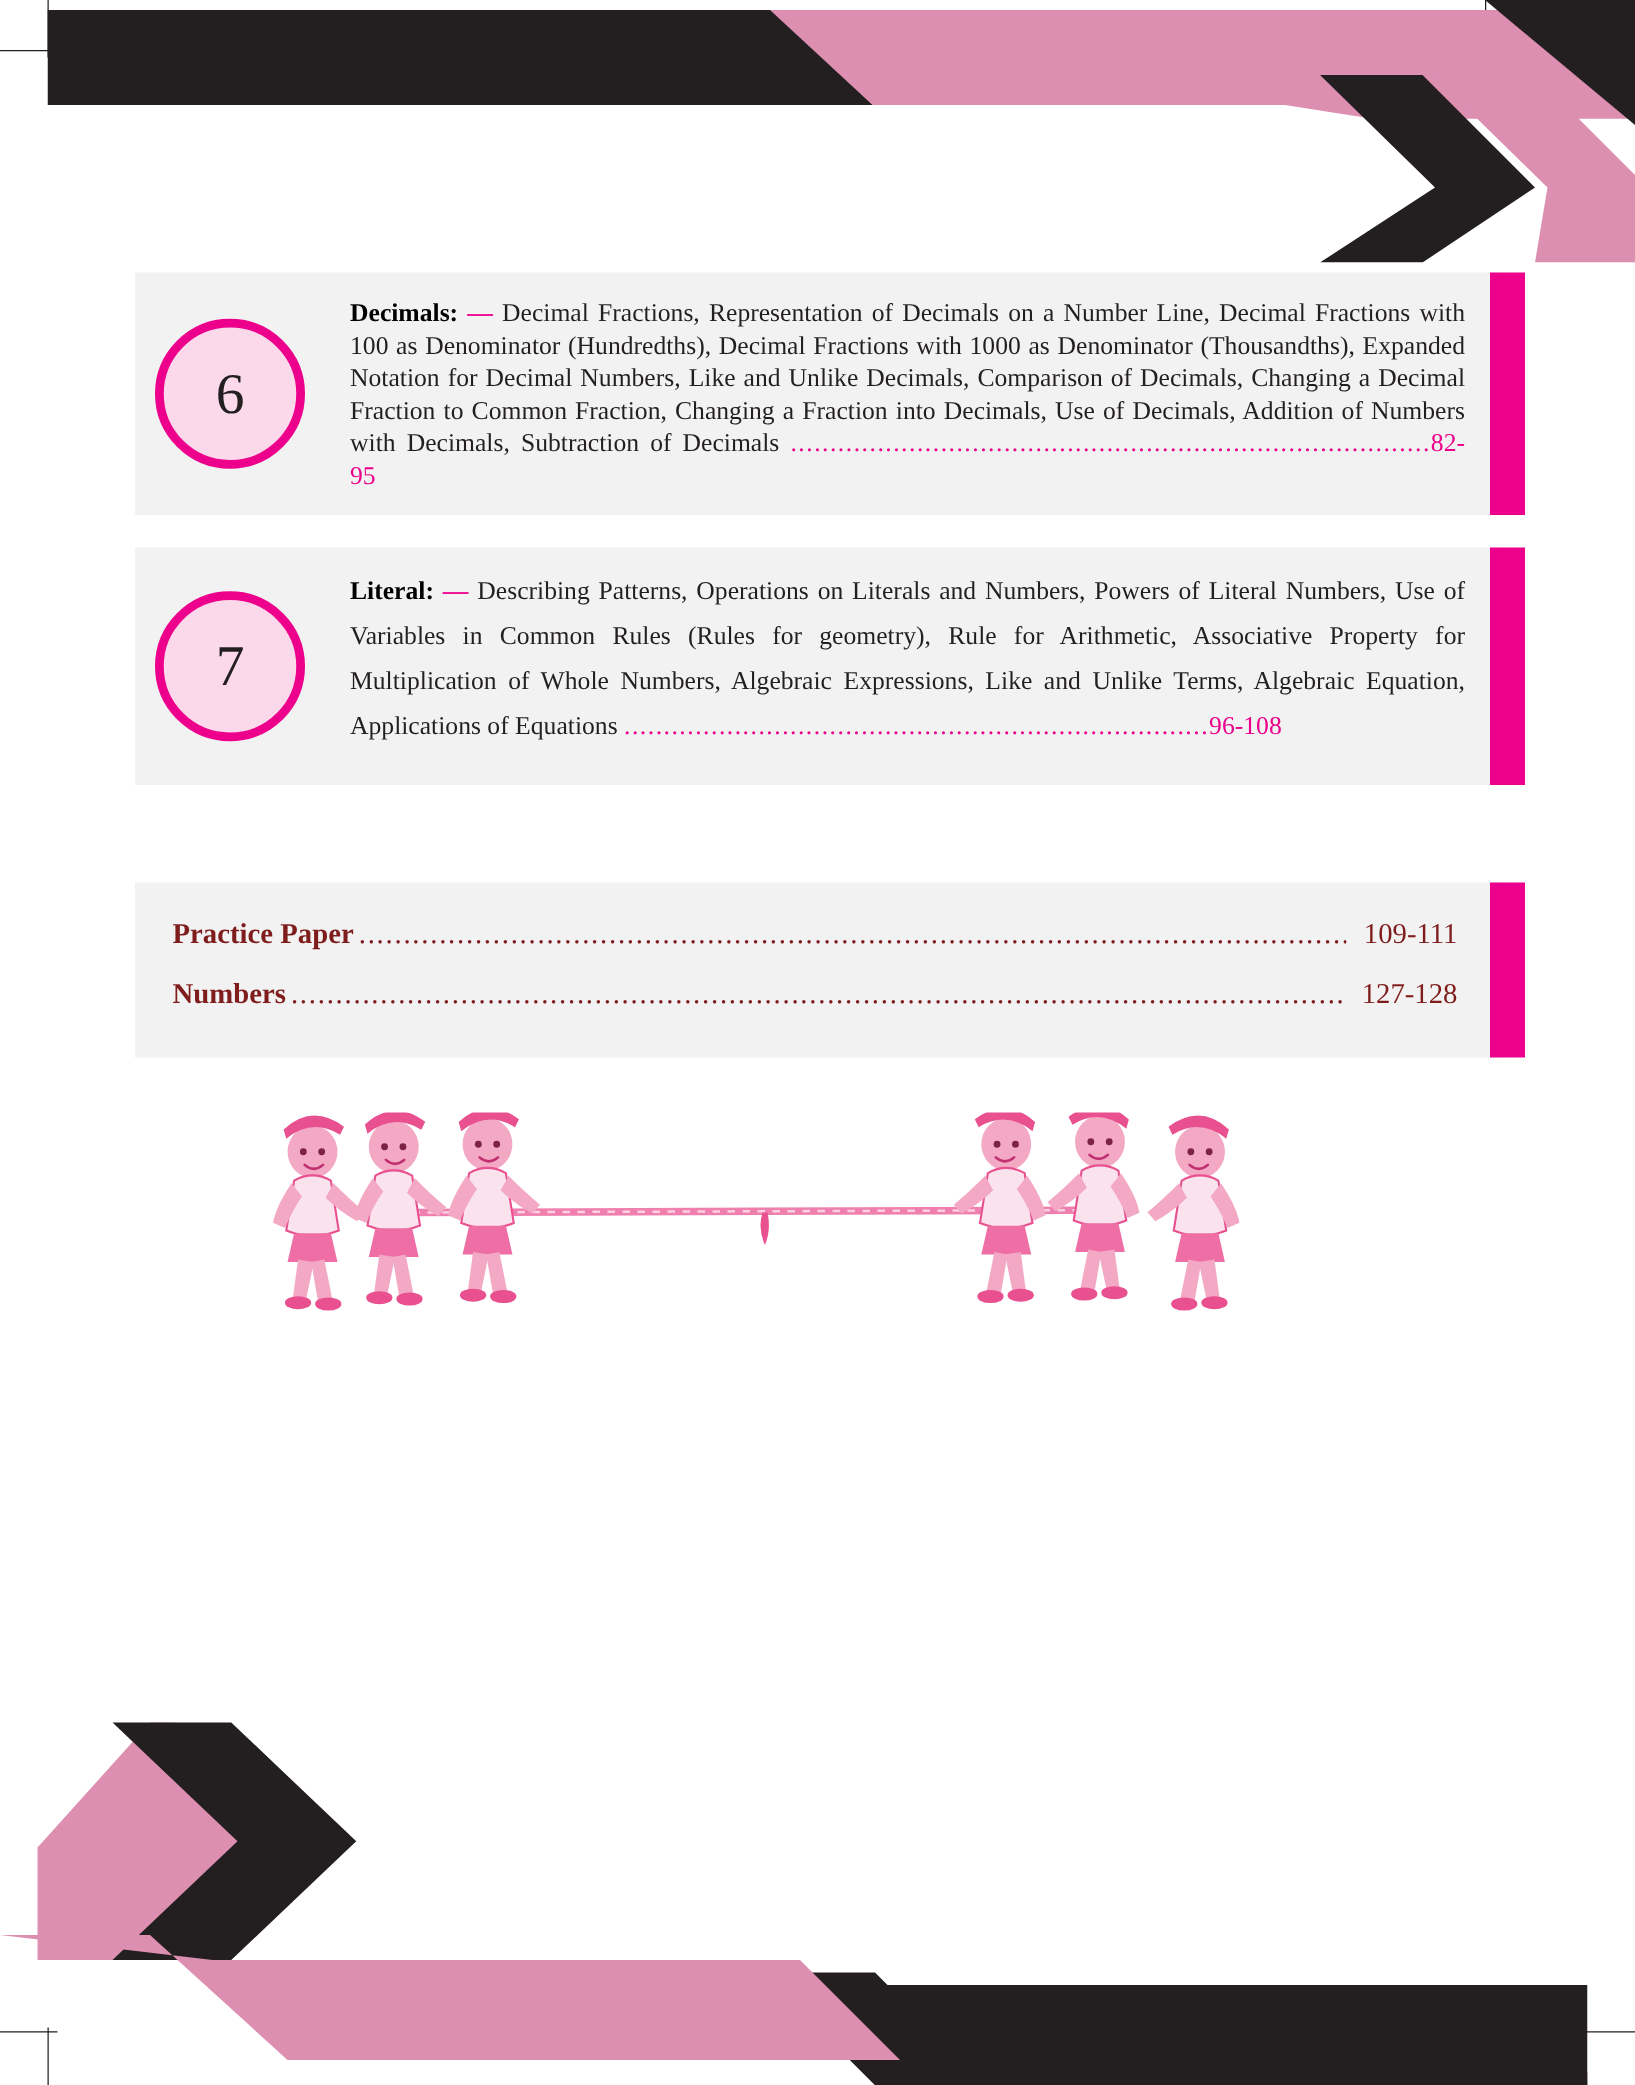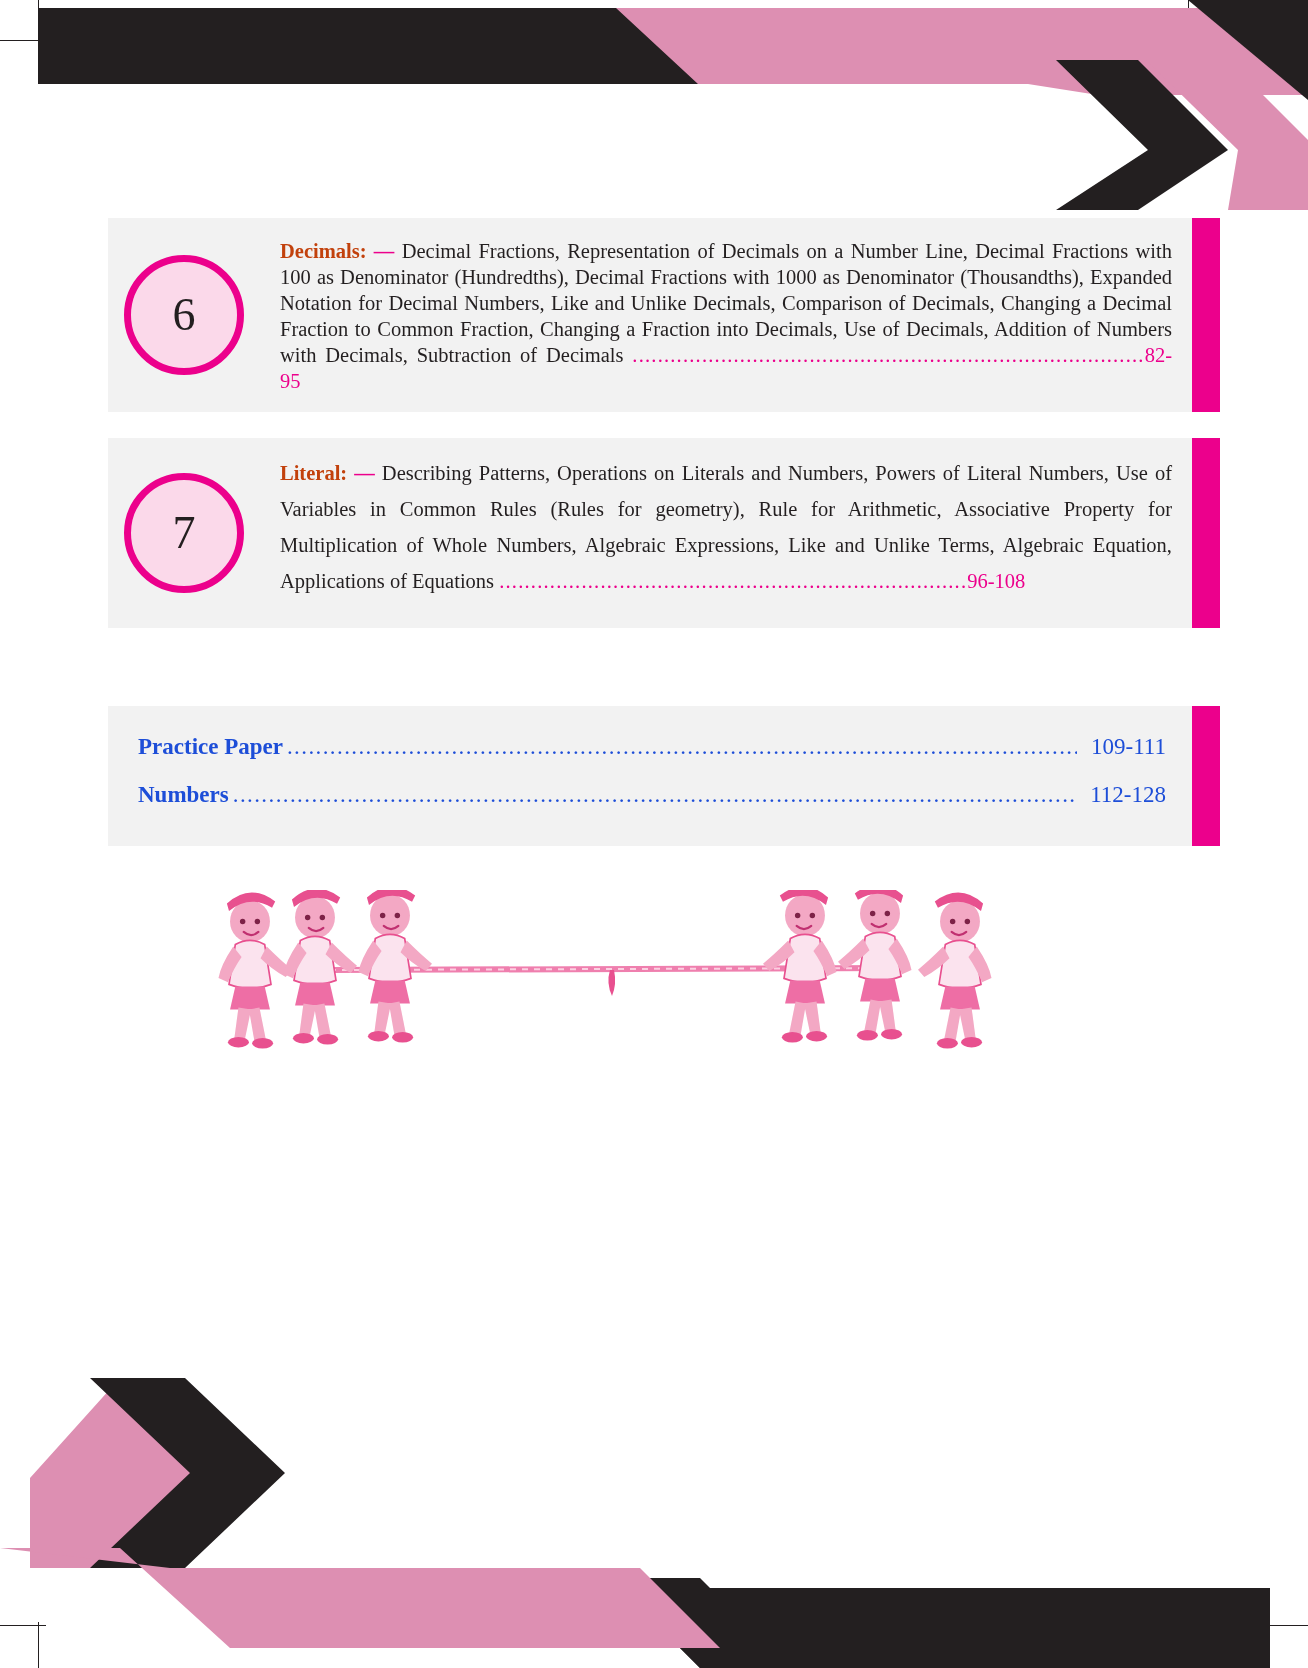"Decimals:" .chapter-text .title { color: #c2410c -> #000000 }
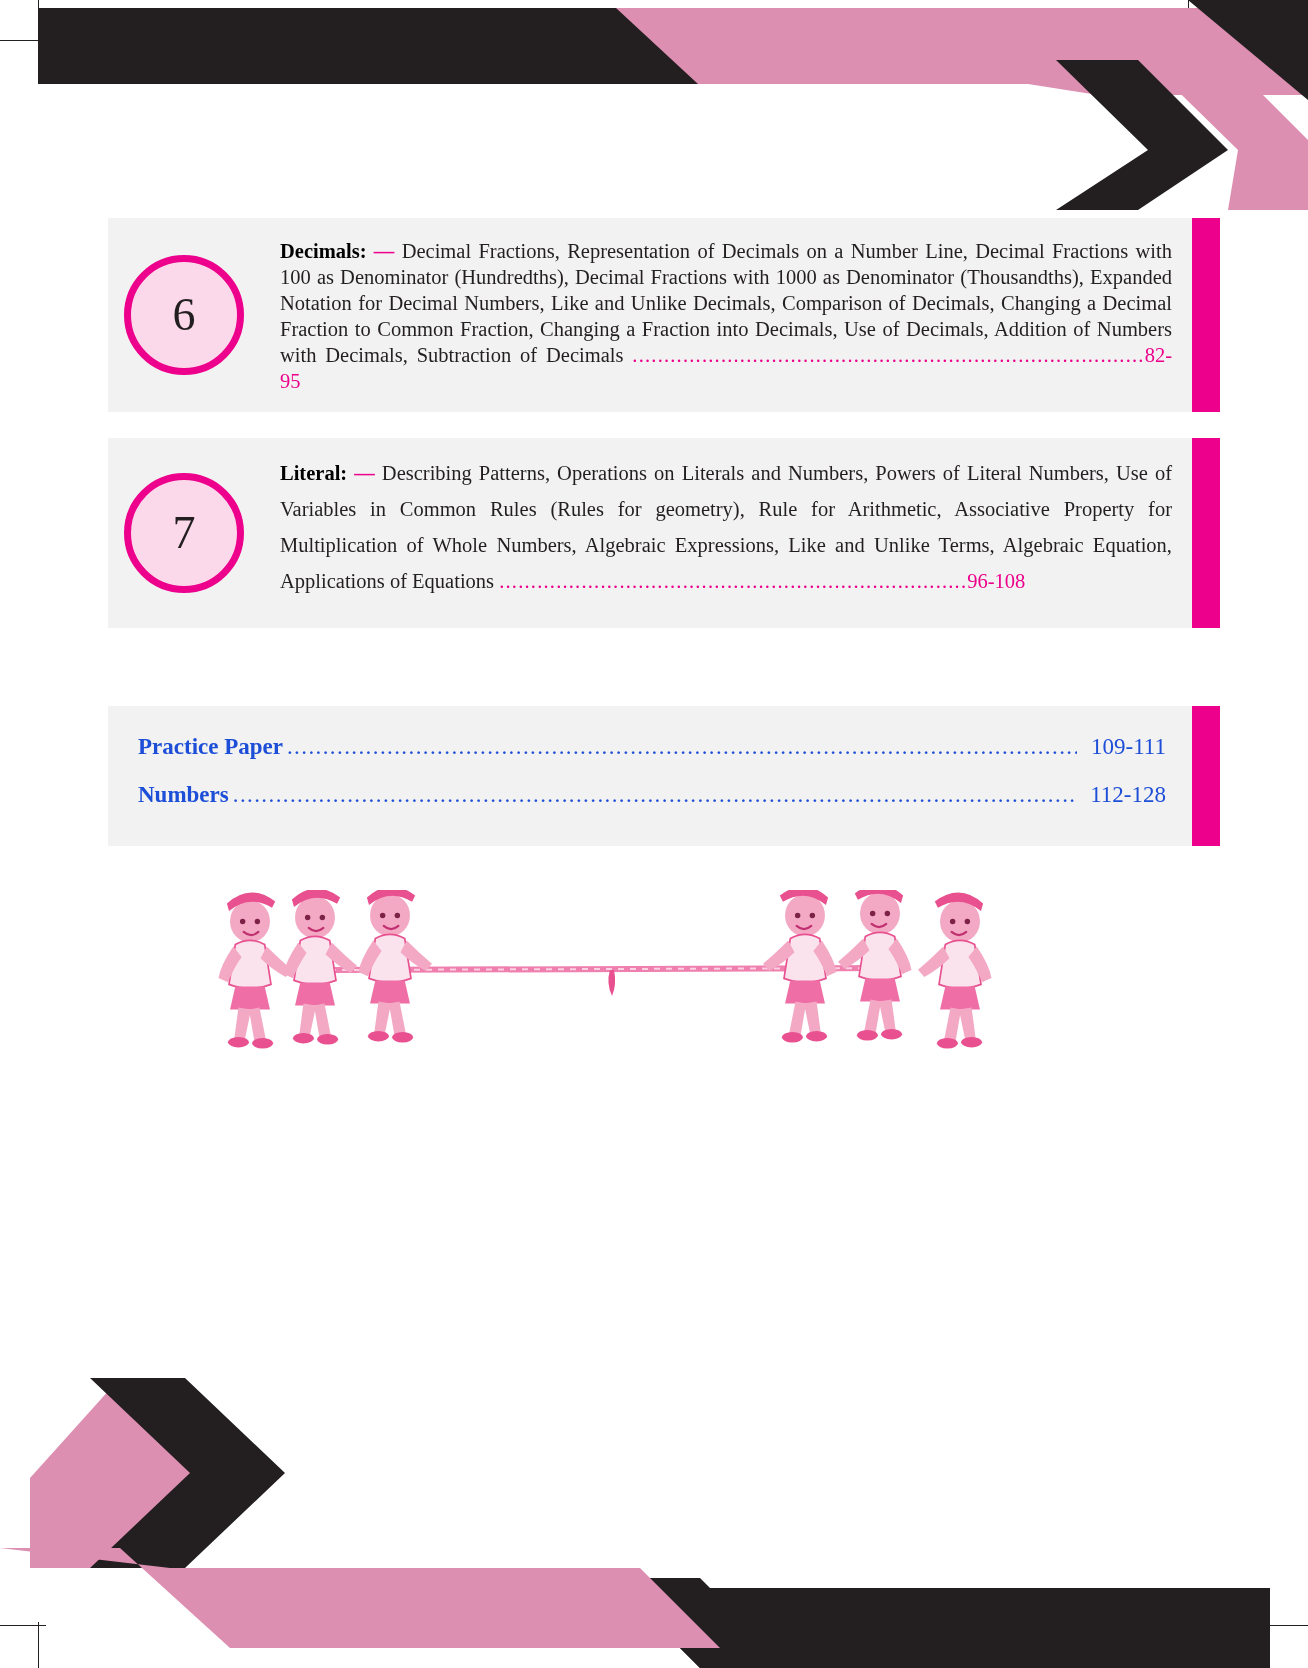"Practice Paper" .extras-row { color: #1d4ed8 -> #7f1d1d }
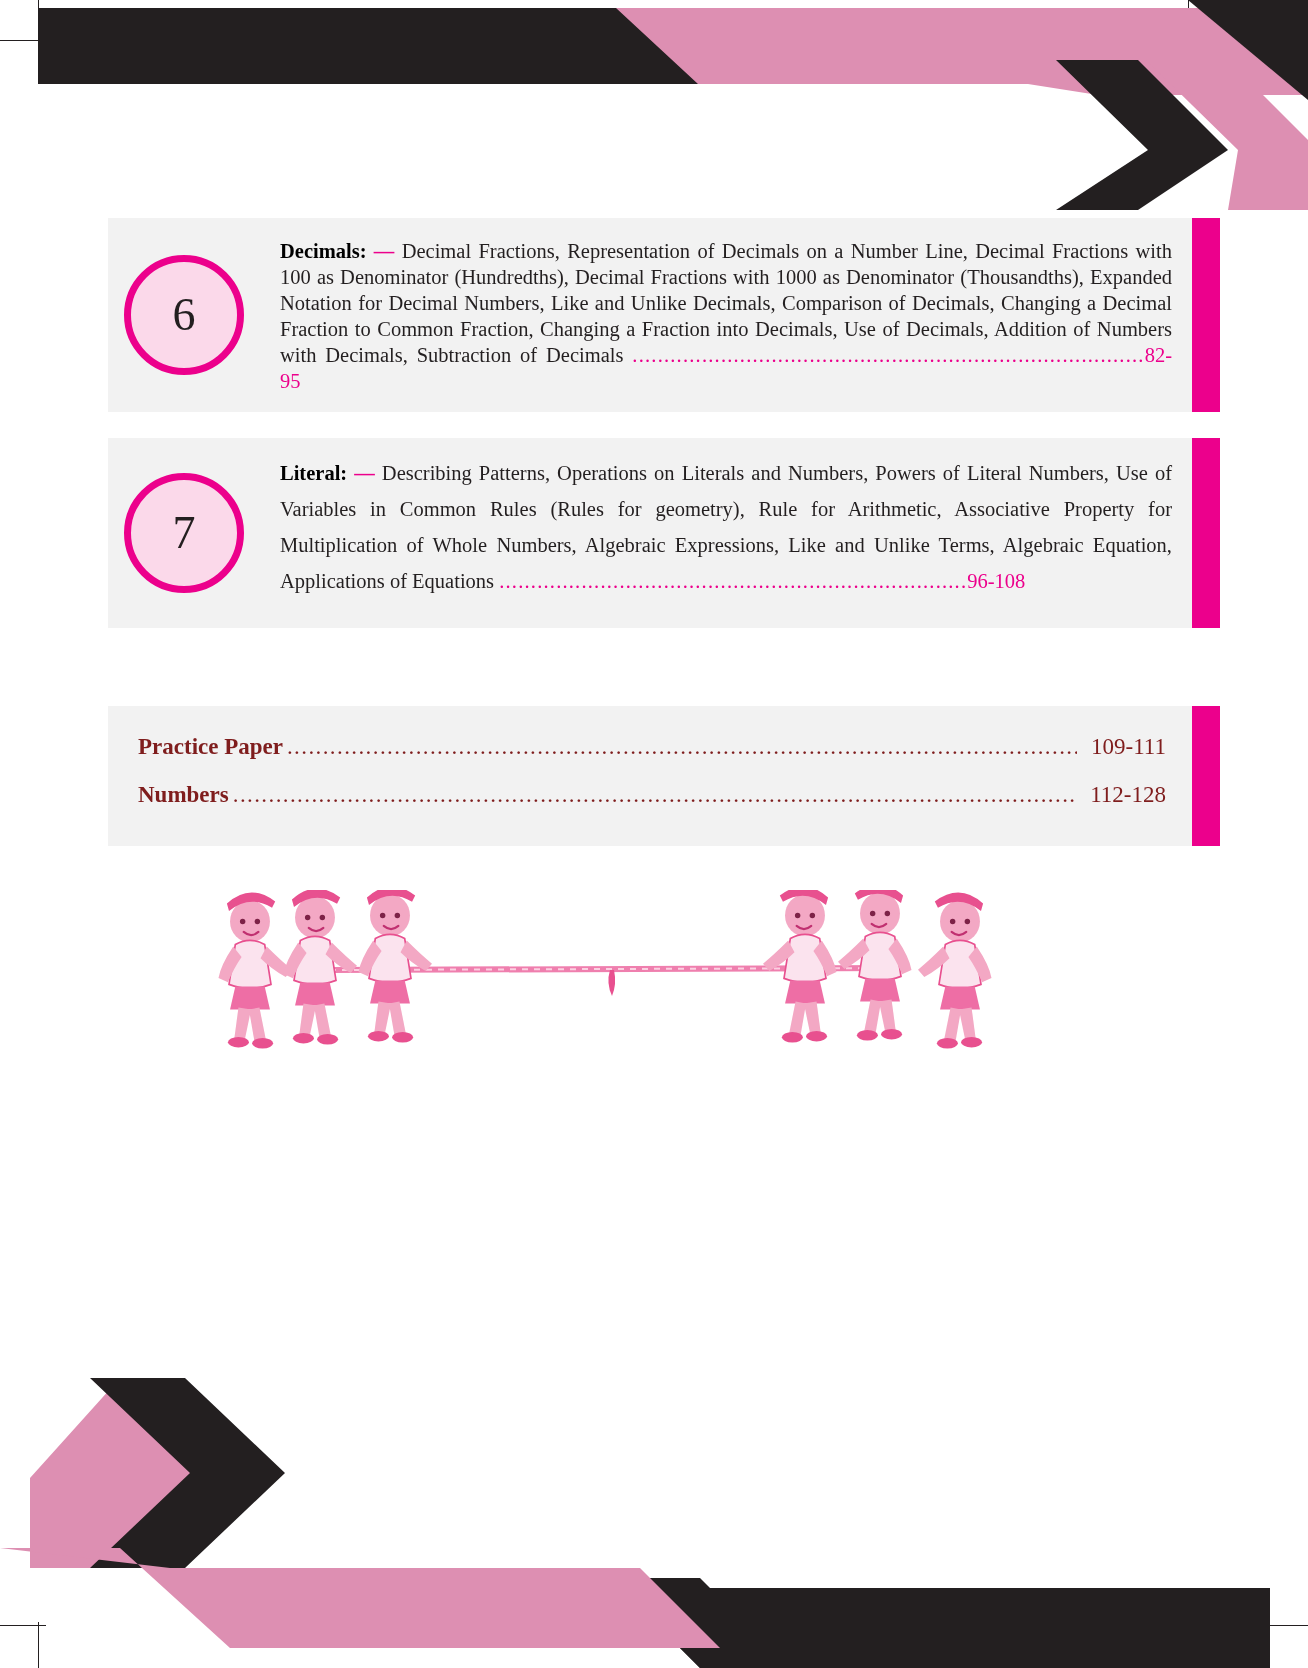"112-128" span.pg { text: 112-128 -> 127-128 }
